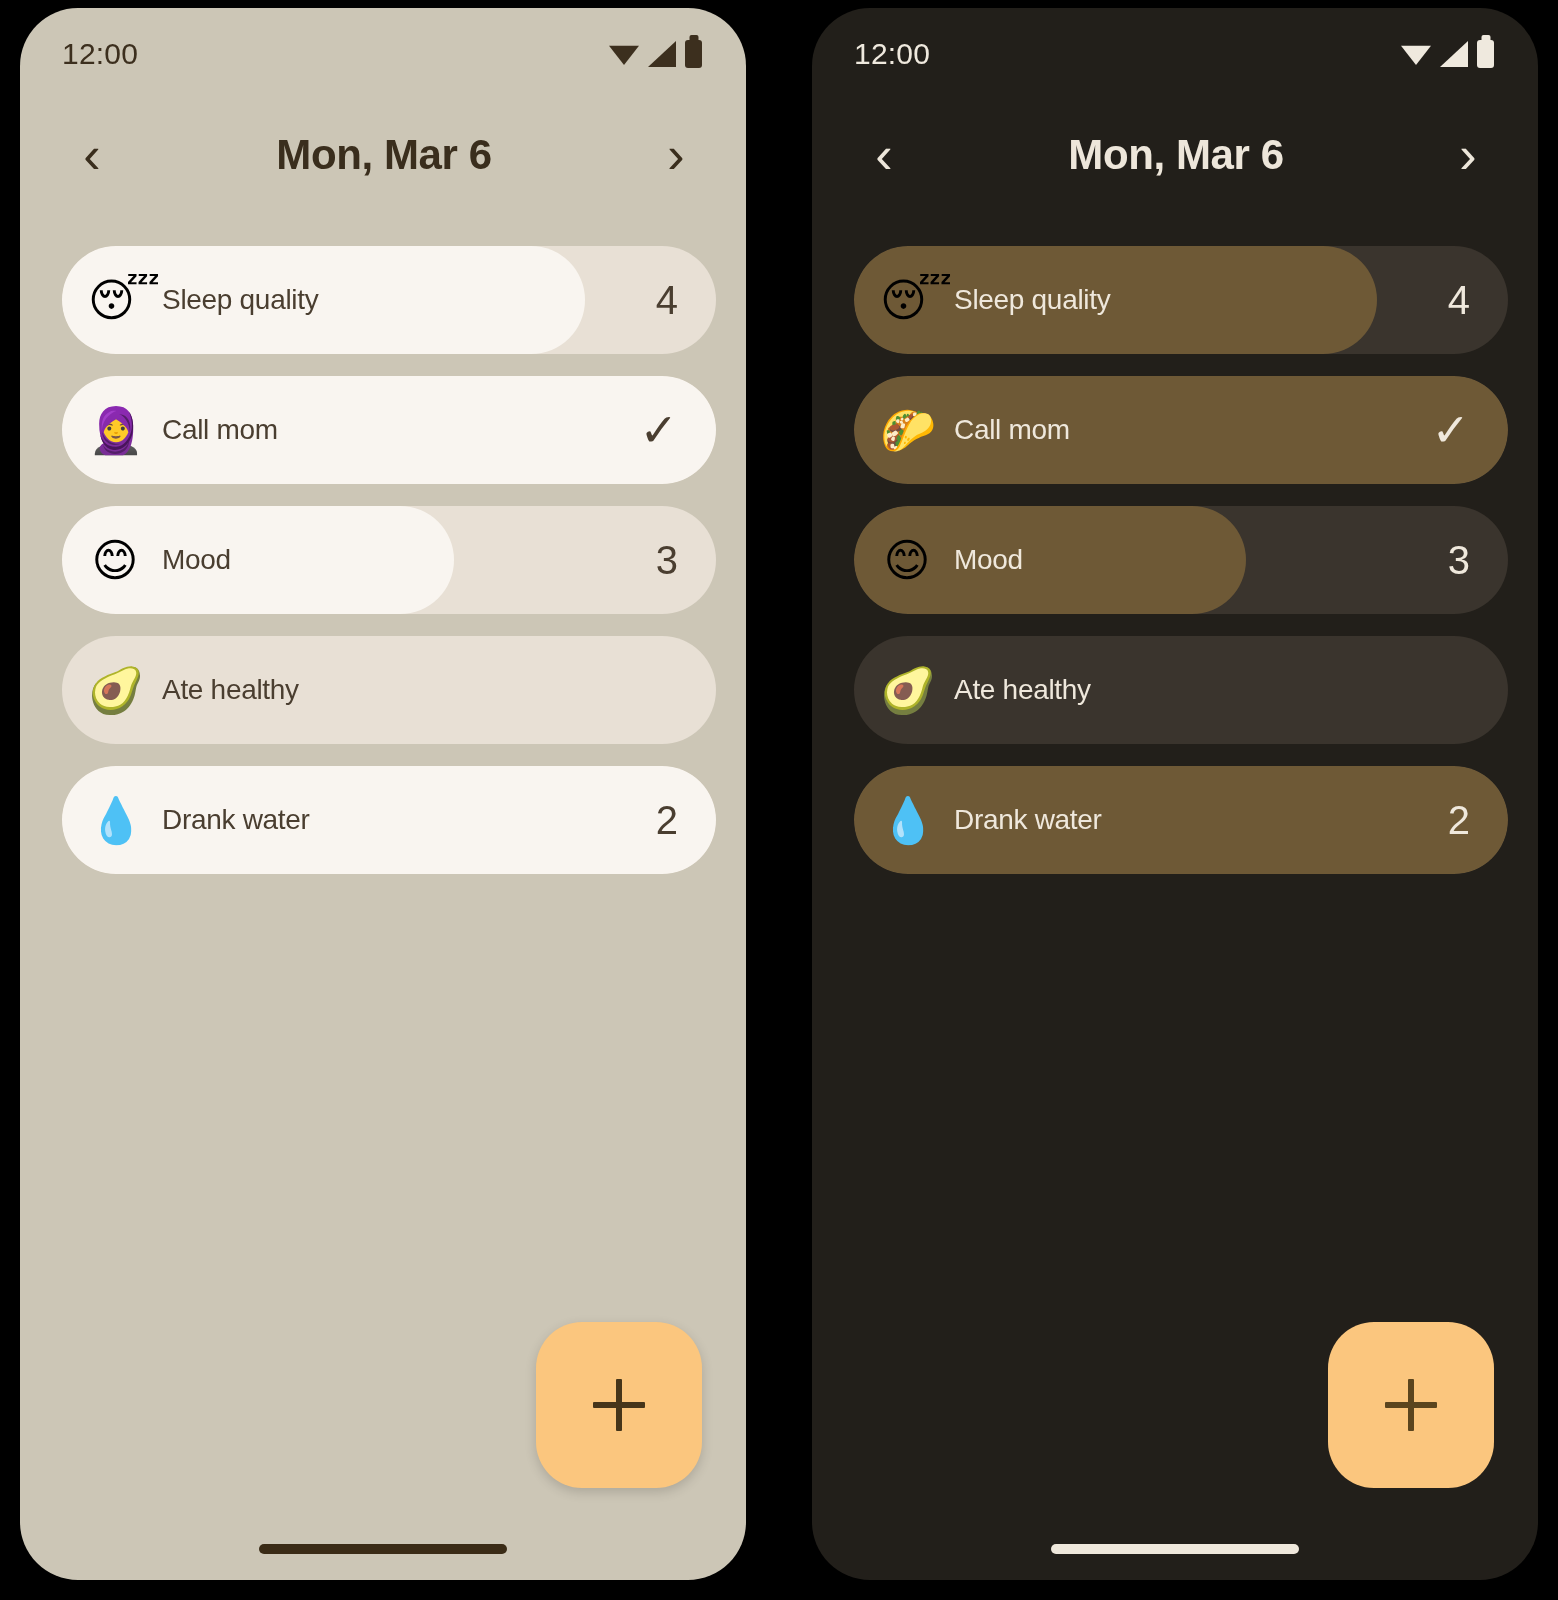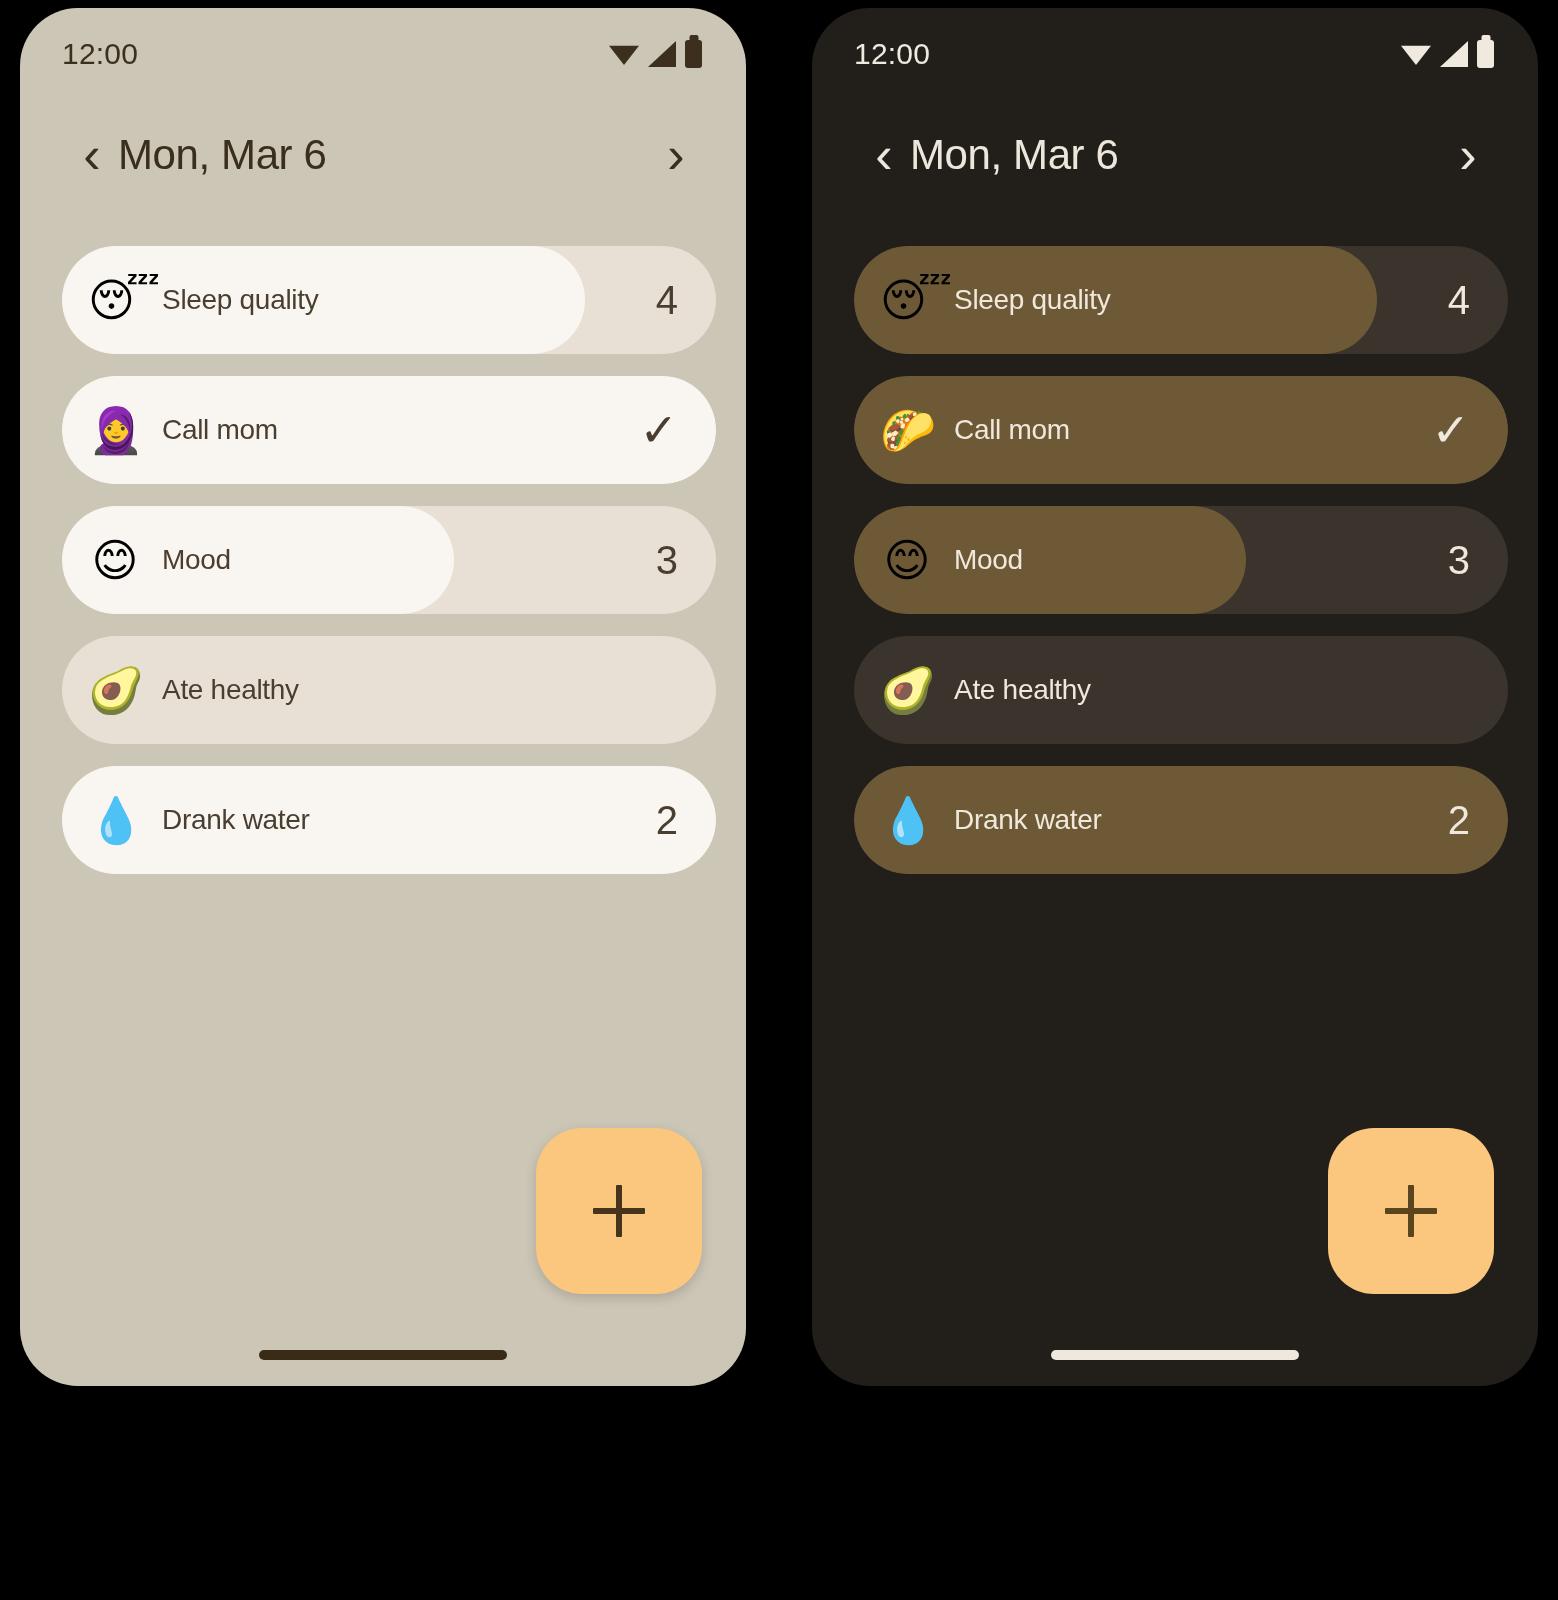"12:00" .phone { height: 1378px -> 1572px }
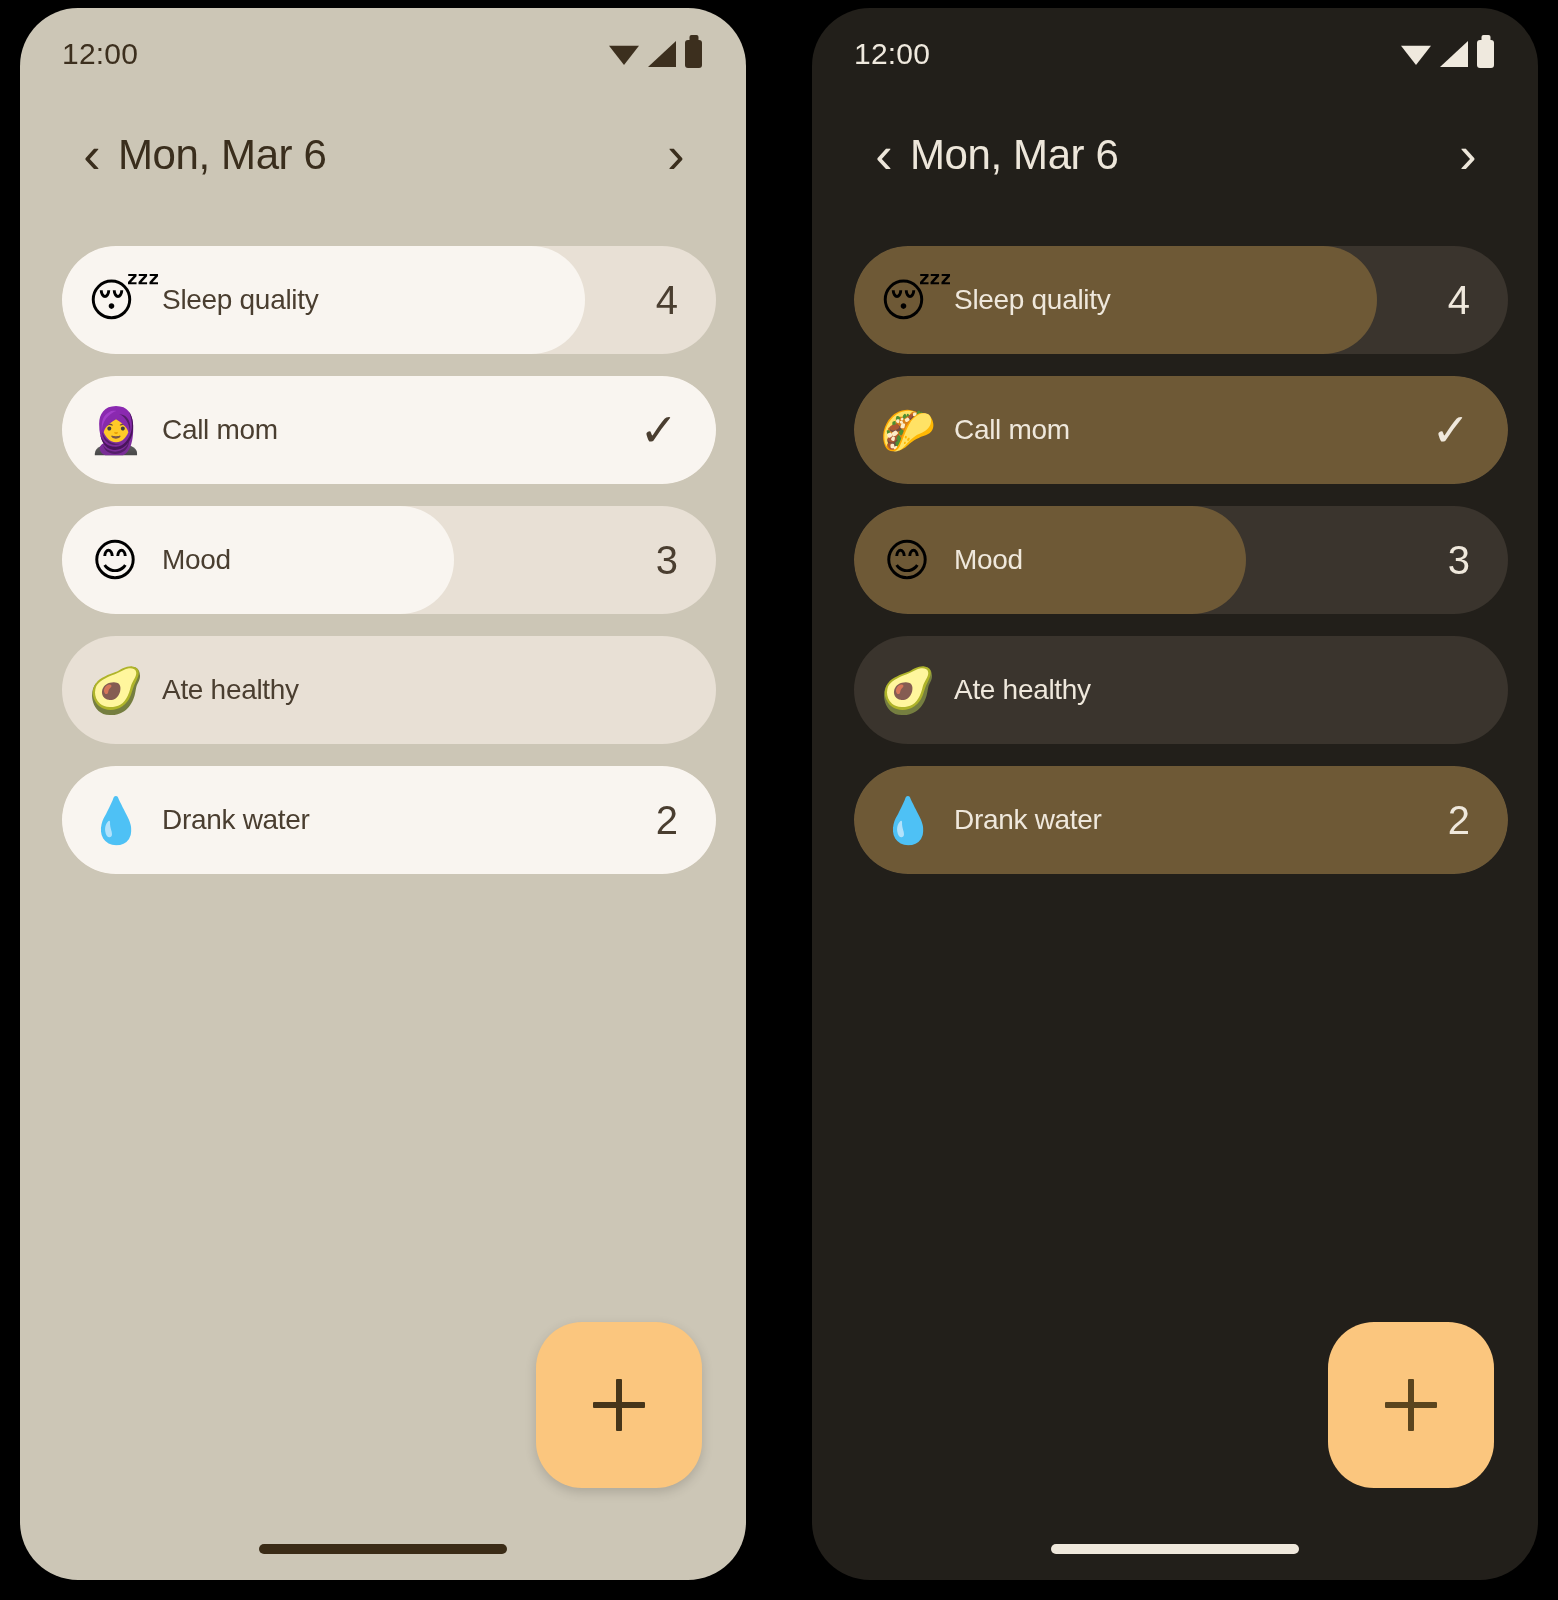"Mon, Mar 6" .date-title { font-weight: 400 -> 700; text-align: left -> center }
